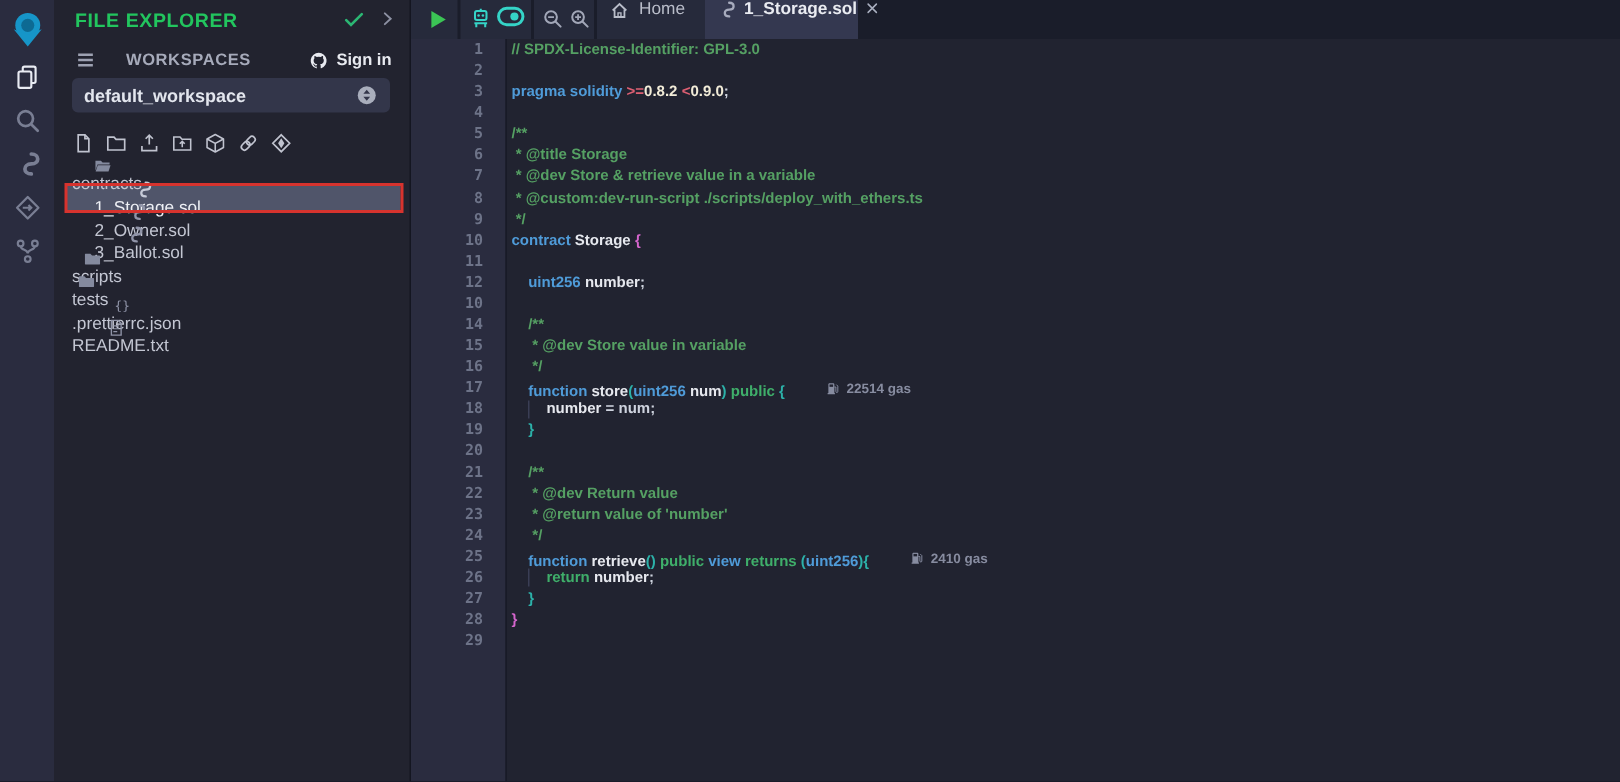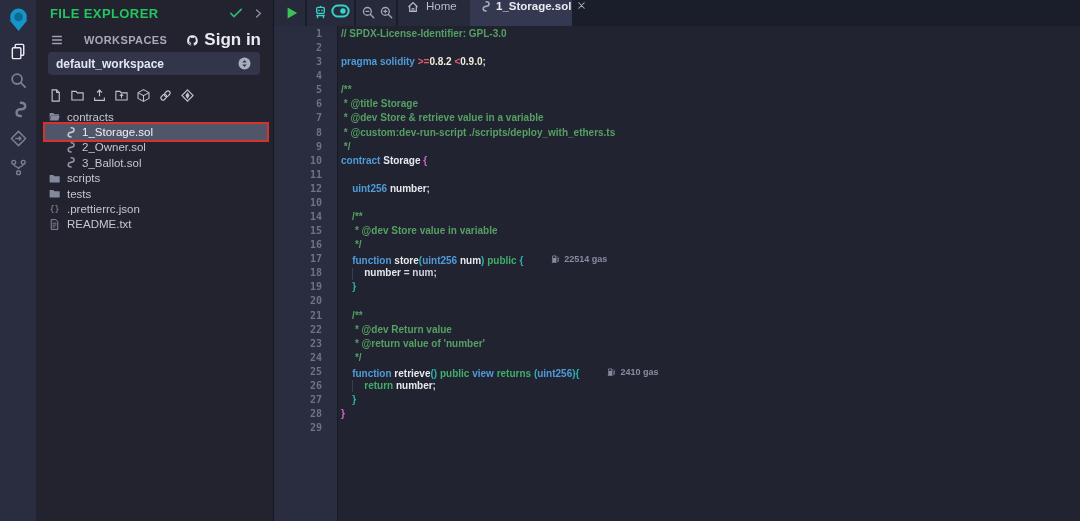"Sign in" .signin { font-size: 17px -> 11px }
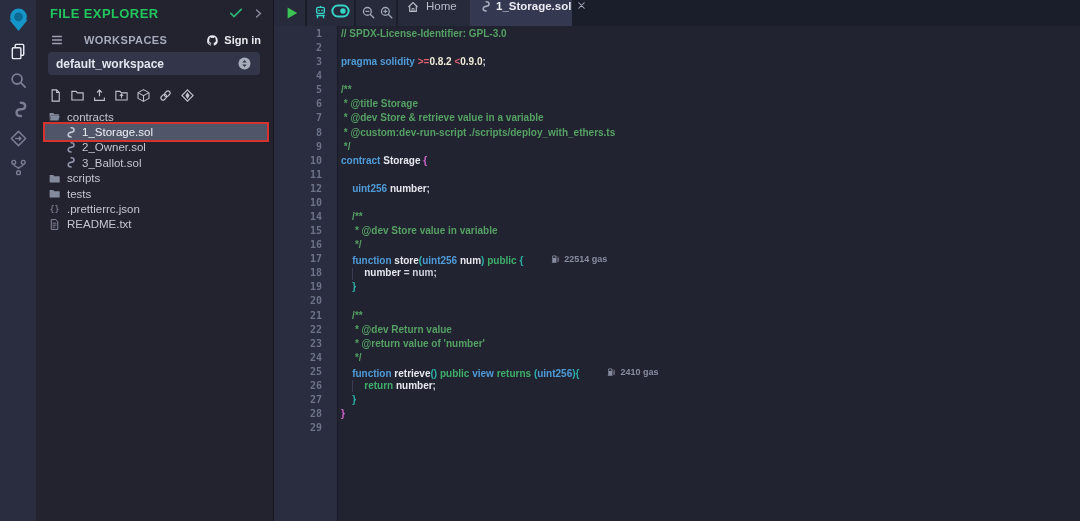"contracts" .tree-row .ct { flex-direction: none -> column }
